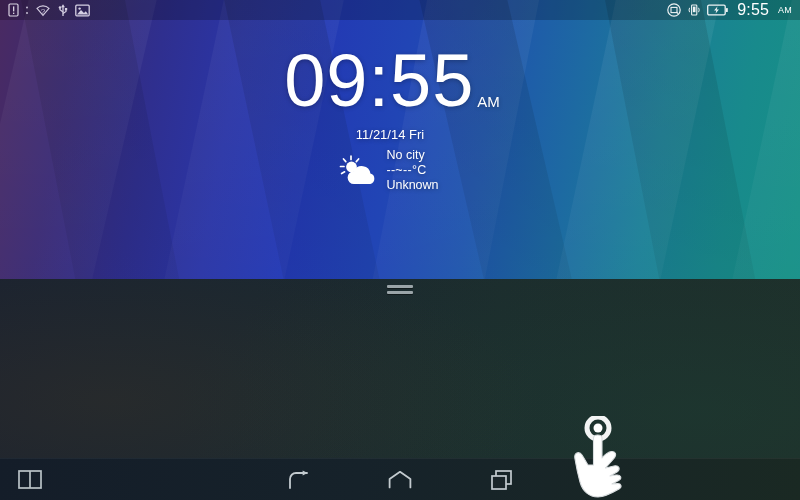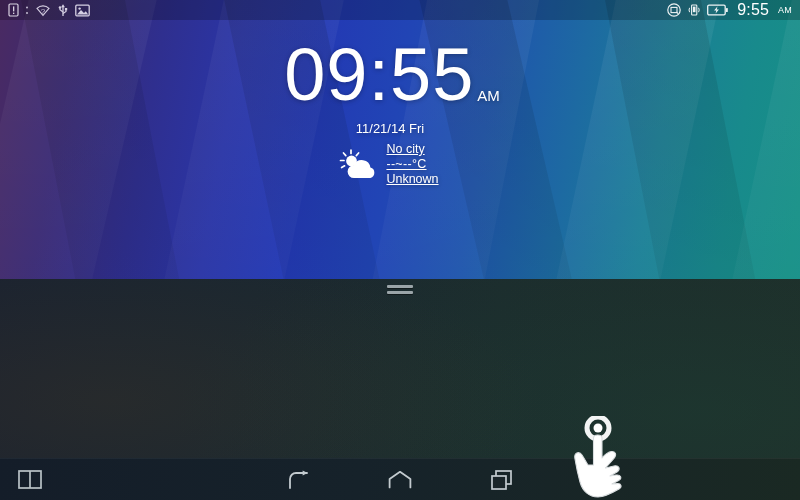"09:55" #clockwidget { top: 38px -> 44px }
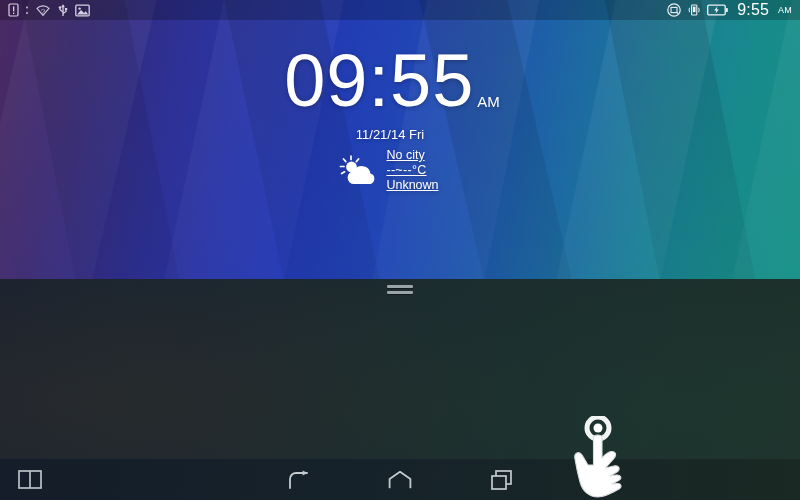"No city" .weather-text { text-decoration: underline -> none }
